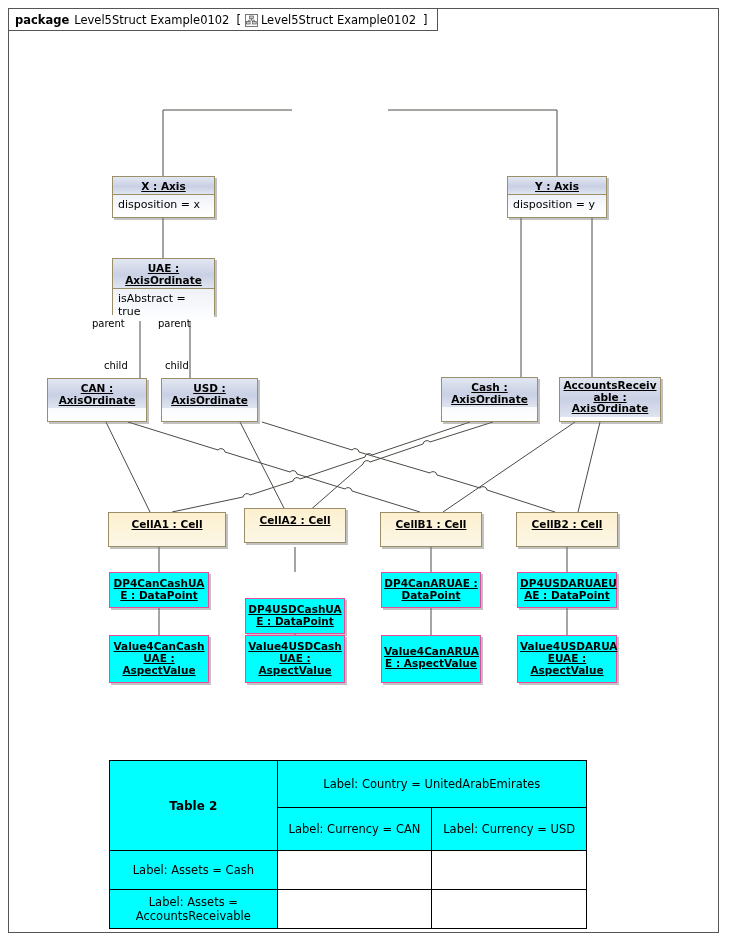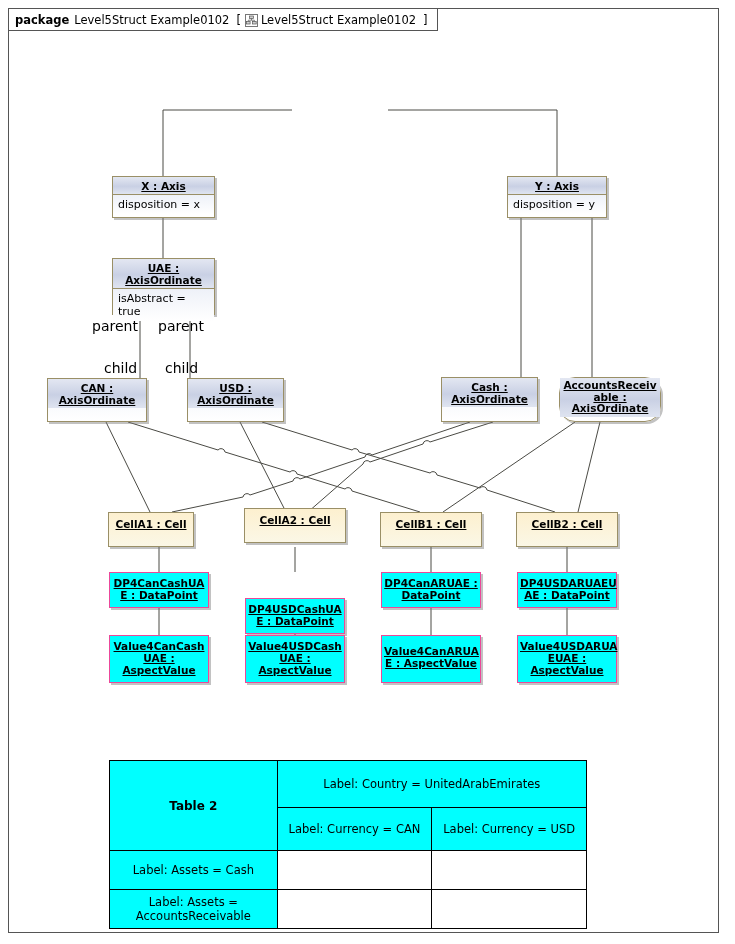"parent" .edge-label { font-size: 14px -> 10px }
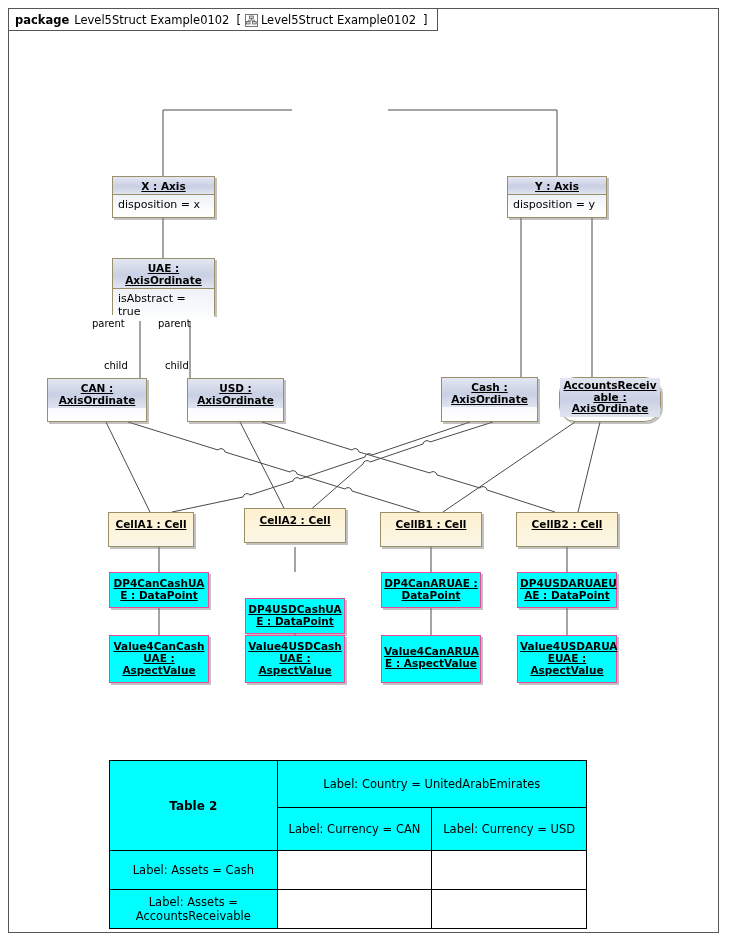"USD :" div.node { left: 187px -> 161px }
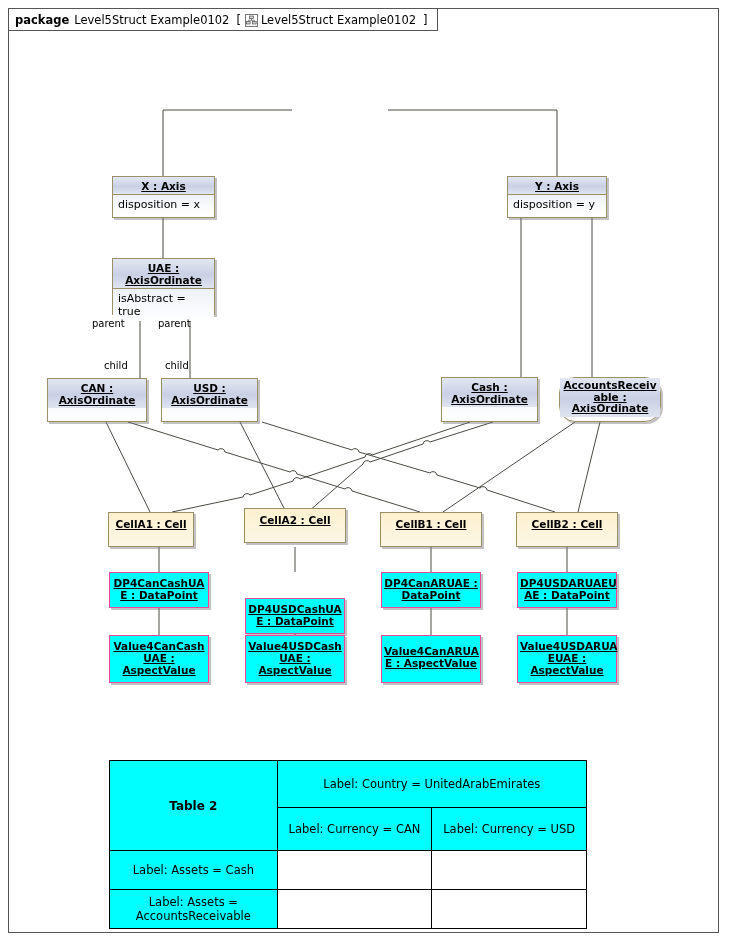"AccountsReceiv" div.node { border-radius: 16px -> none }
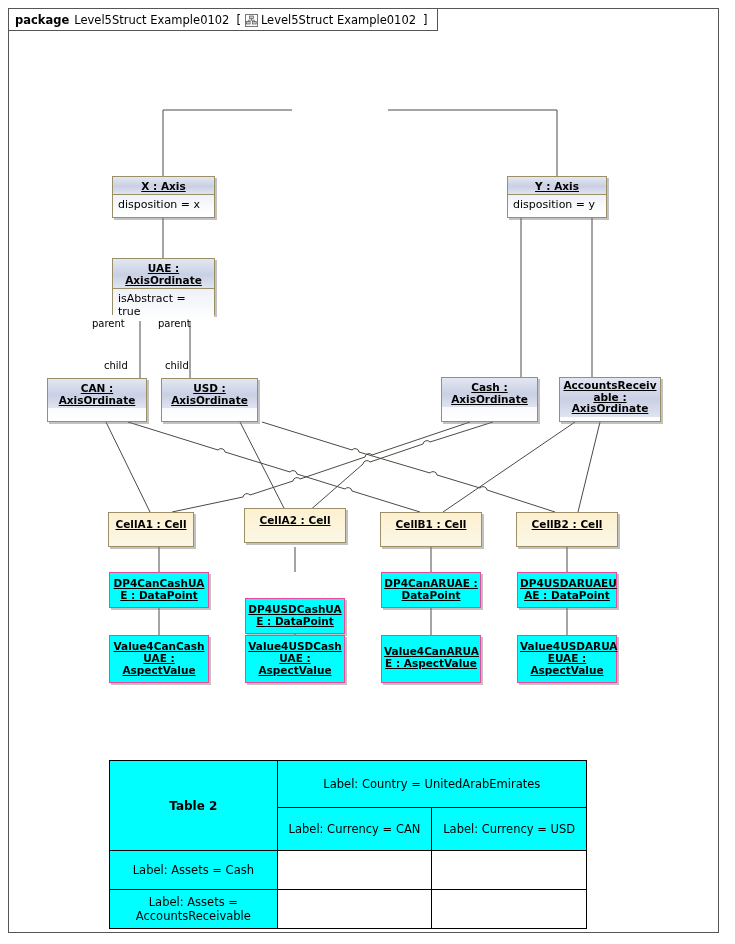"CellA1 : Cell" div.node { width: 86px -> 118px }
